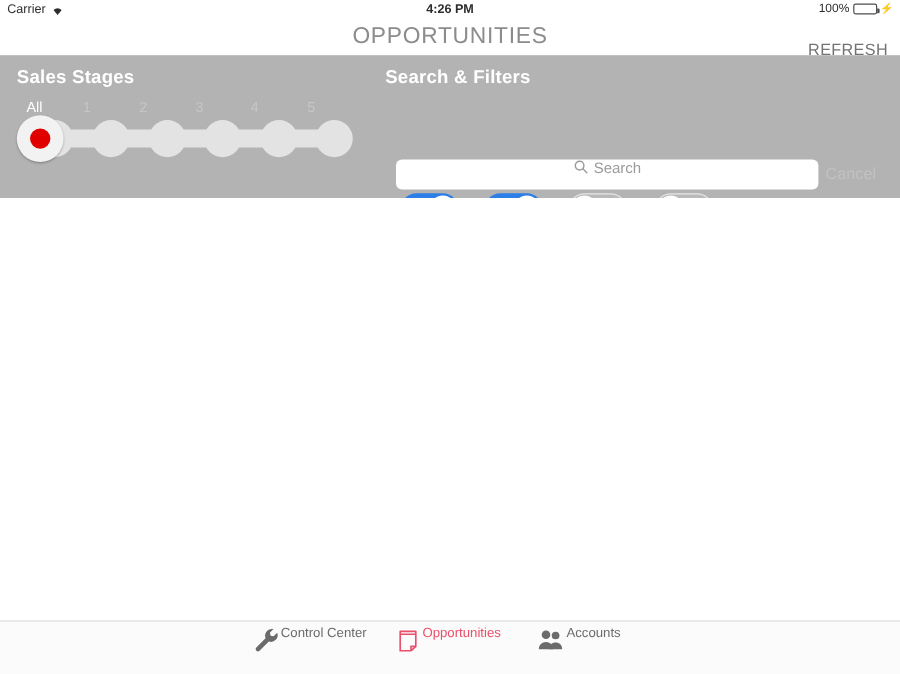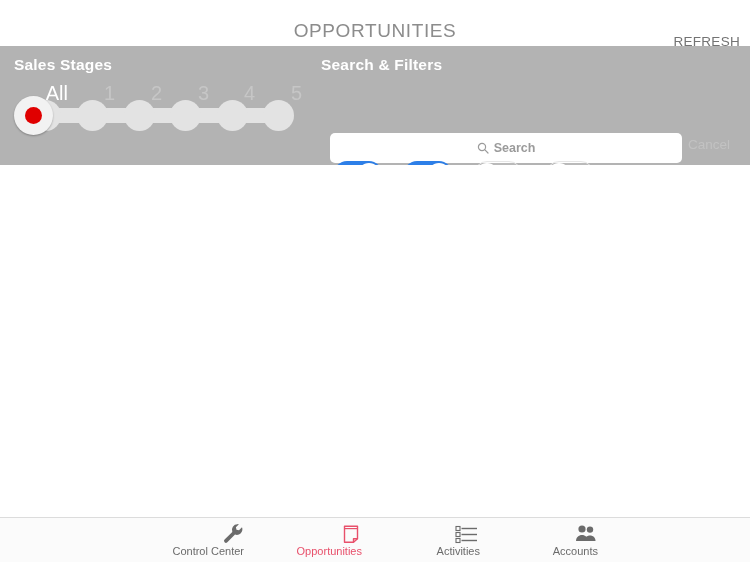"Carrier" div.statusbar { html: none -> <div> <div> <span>Carrier</span> <svg> <path></path> </svg> </div> <div>4:26 PM</div> <div> <span>100%</span> <span> <span></span> </span> <span>⚡</span> </div> </div> }
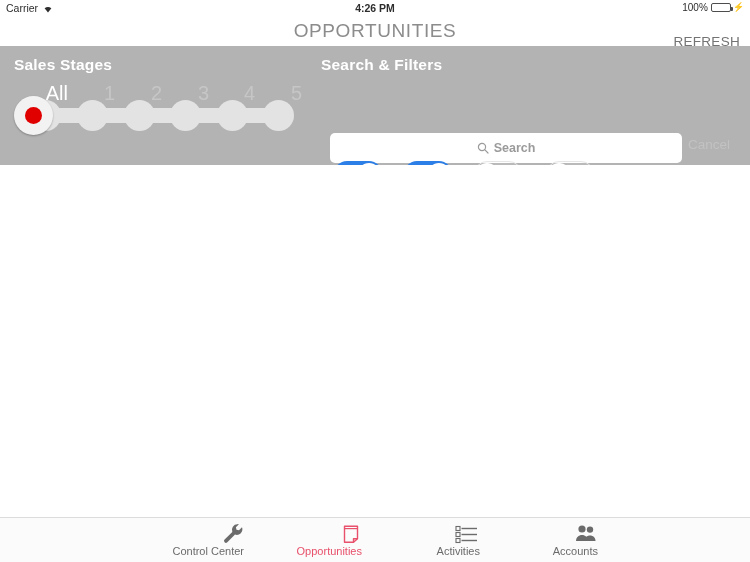"All" .stage-label { font-size: 20px -> 12px; text-align: right -> left }
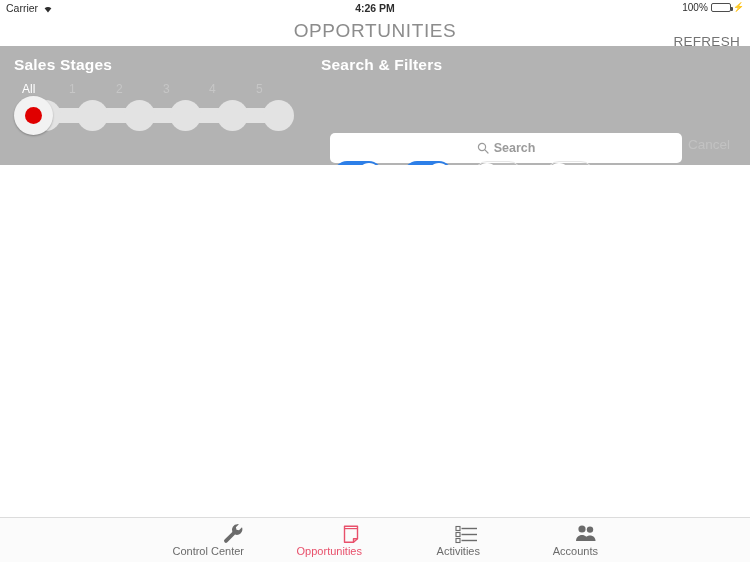"Search" .search-wrap { align-items: center -> none; font-weight: bold -> none; height: 30px -> 25px }
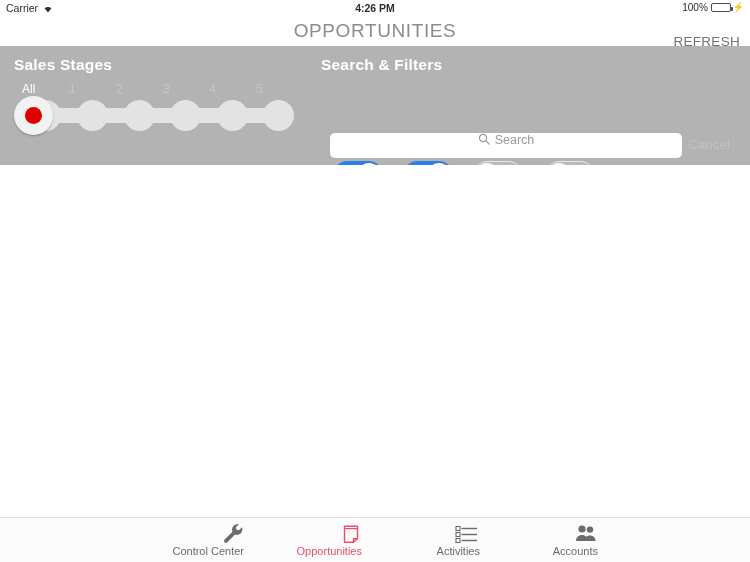"Control Center" .tab { align-items: flex-end -> flex-start; flex-direction: column -> row }
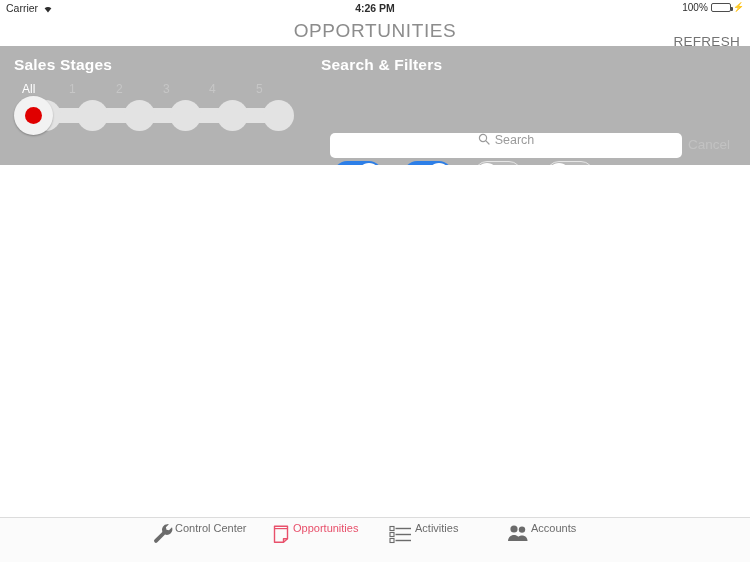"Activities" div.tab { html: <div> <div> <svg> <rect></rect> <line></line> <rect></rect> <line></line> <rect></rect> <line></line> </svg> </div> <div>Activities</div> </div> -> none }
